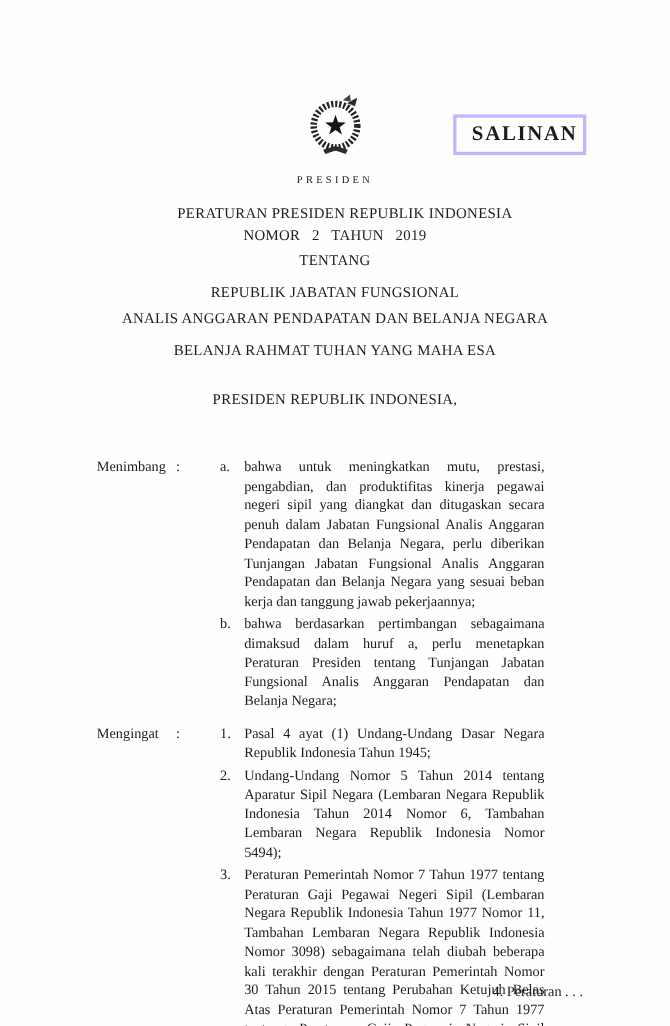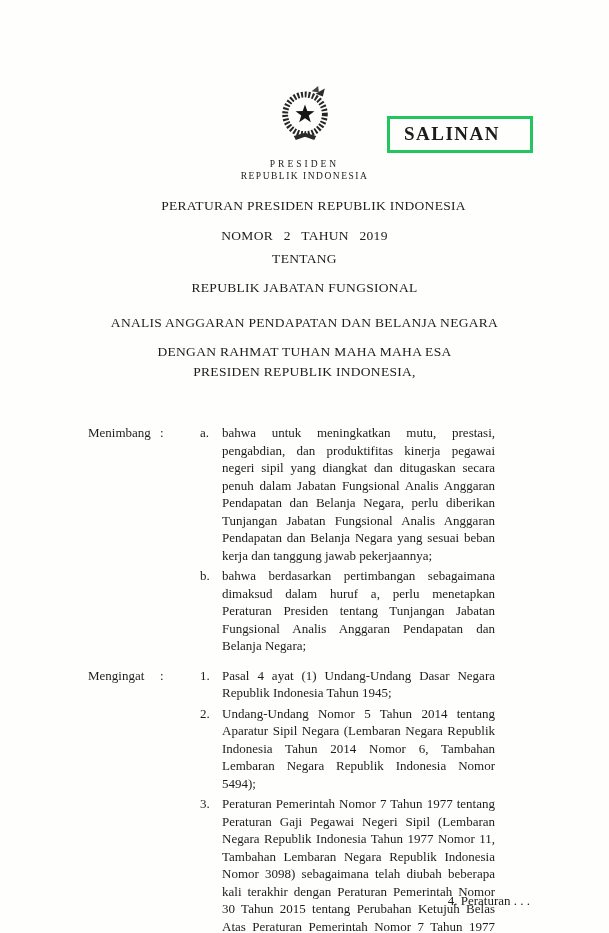"SALINAN" .stamp-box { border: 3px solid #22c55e -> 3px solid #c4b5fd; padding: 4px 30px 5px 14px -> 4px 5px 5px 14px; top: 116px -> 104px }
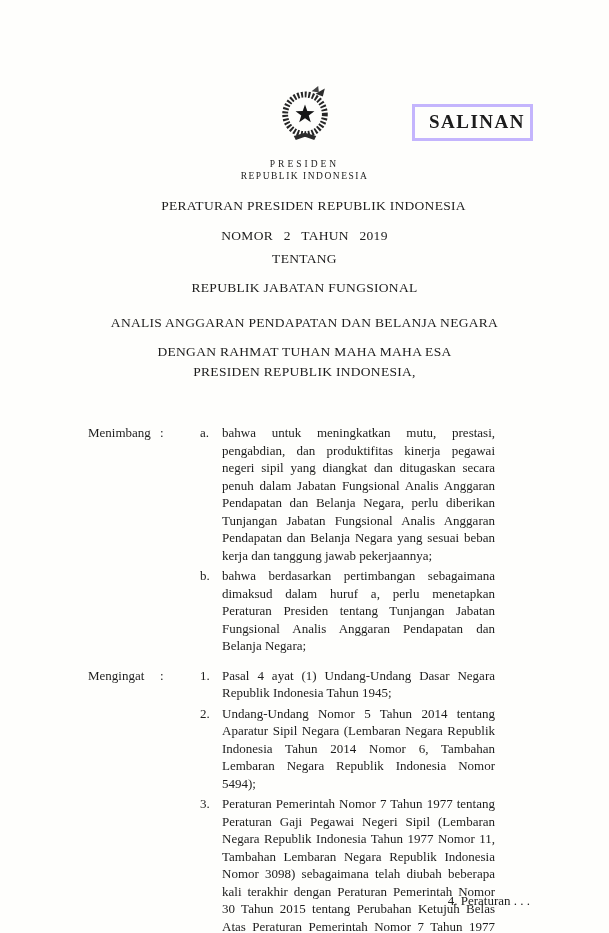"REPUBLIK INDONESIA" div.lh2 { html: <div>REPUBLIK INDONESIA</div> -> none }
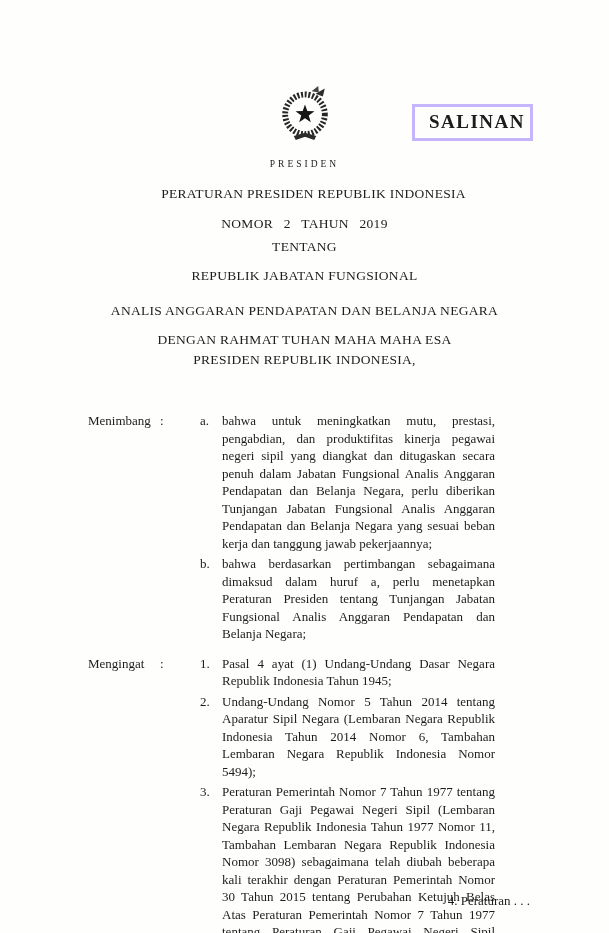"NOMOR 2 TAHUN 2019" .t-number { margin-top: 14px -> 4px }
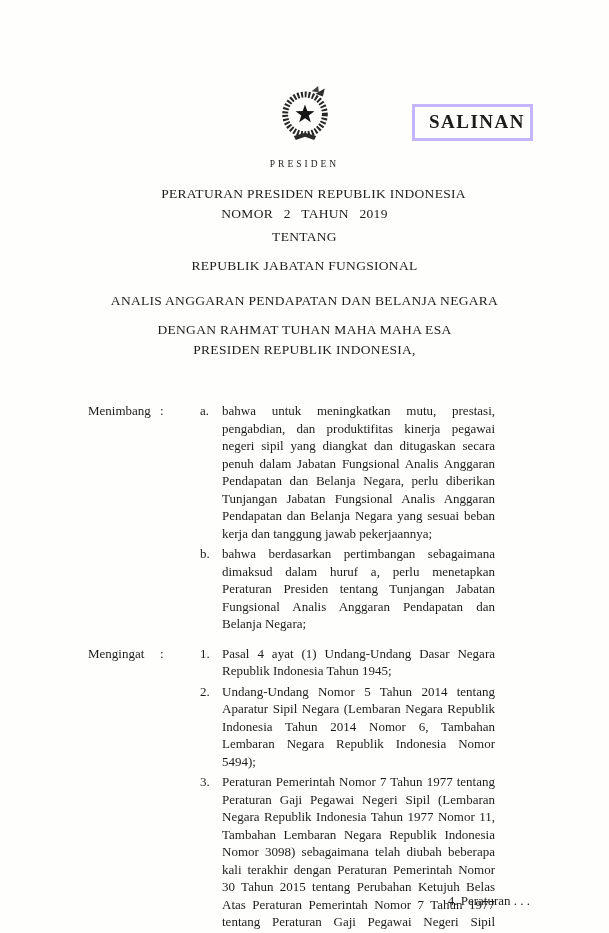"ANALIS ANGGARAN PENDAPATAN DAN BELANJA" .t-subject2 { margin-top: 19px -> 8px }
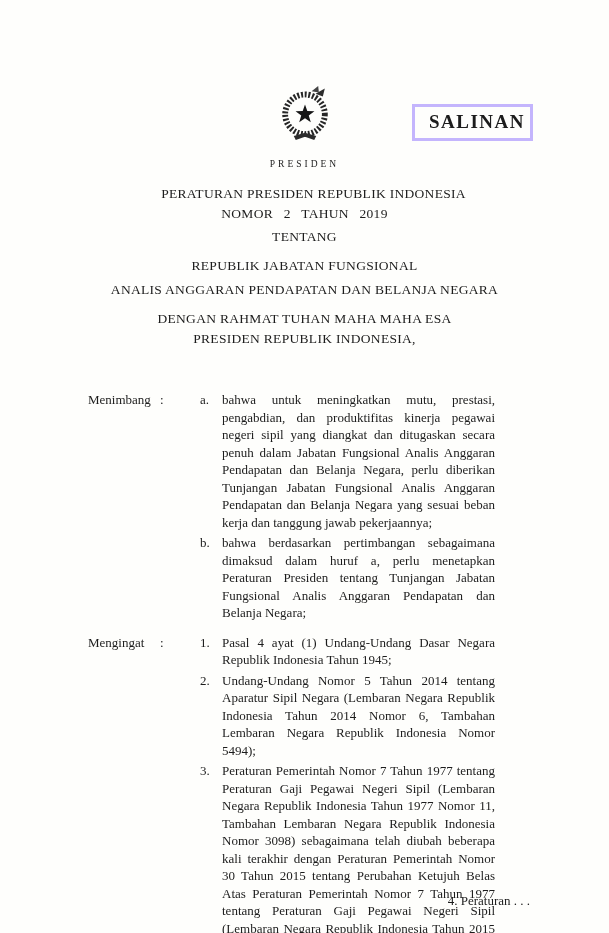"DENGAN RAHMAT TUHAN MAHA MAHA" div.t-invoc { text: DENGAN RAHMAT TUHAN MAHA -> BELANJA RAHMAT TUHAN YANG }
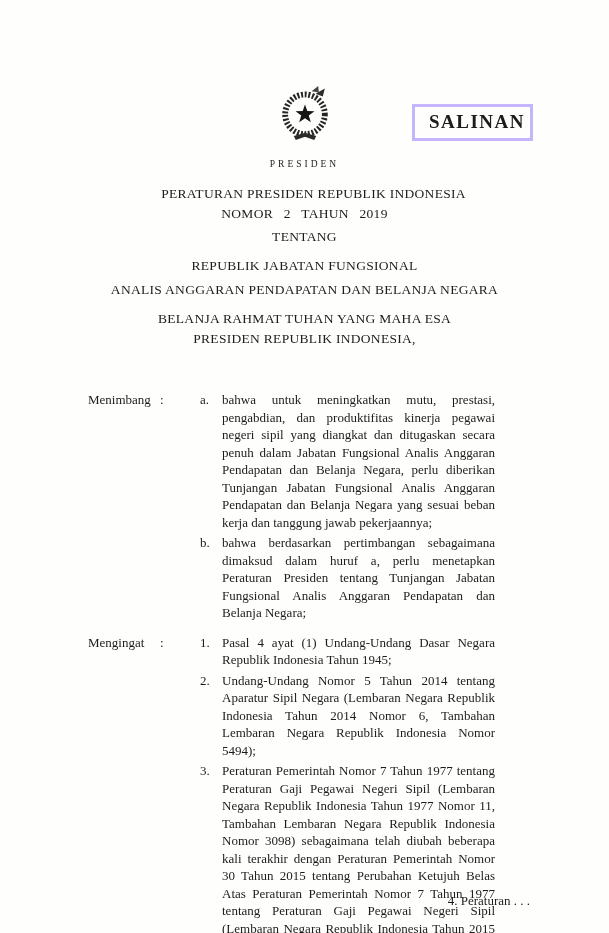"PRESIDEN REPUBLIK INDONESIA," .t-auth { margin-top: 4px -> 28px }
